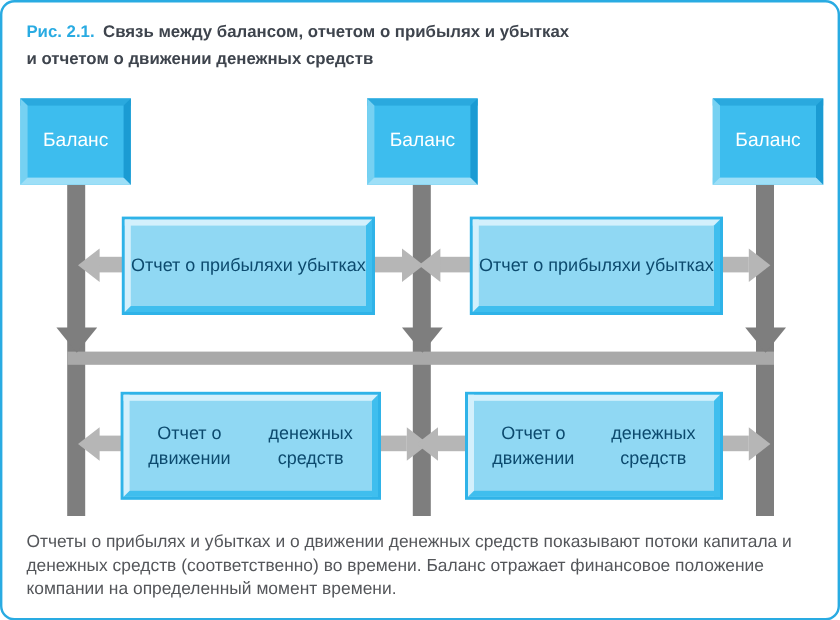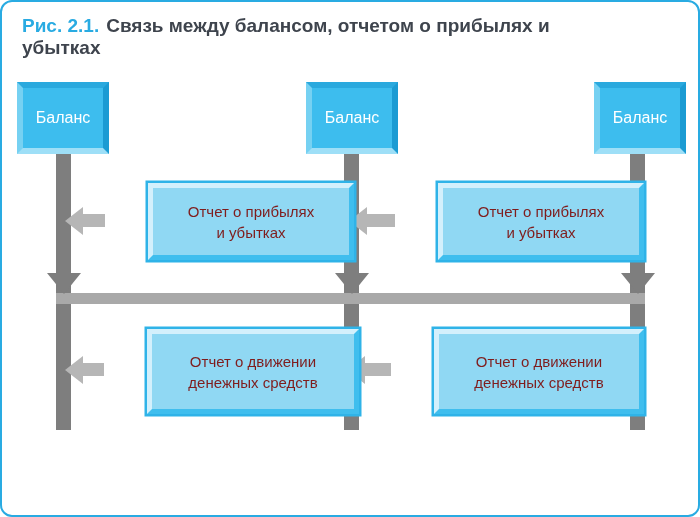"Рис. 2.1. Связь между балансом," .title { font-size: 19px -> 14px }
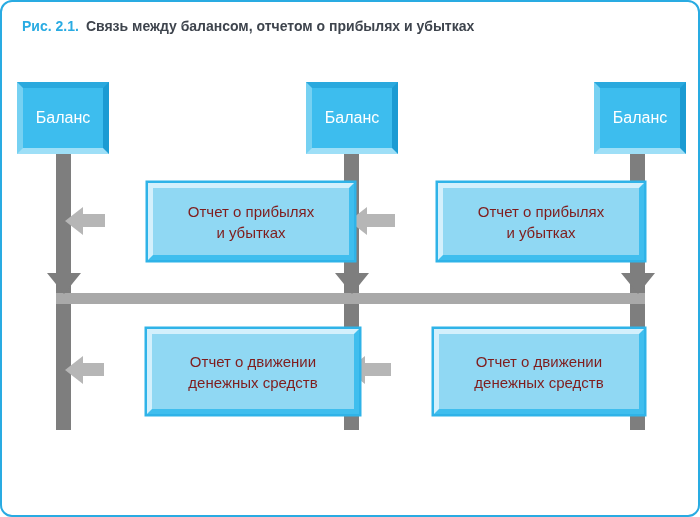"и отчетом о движении денежных" span { html: none -> <span>и отчетом о движении денежных средств</span> }
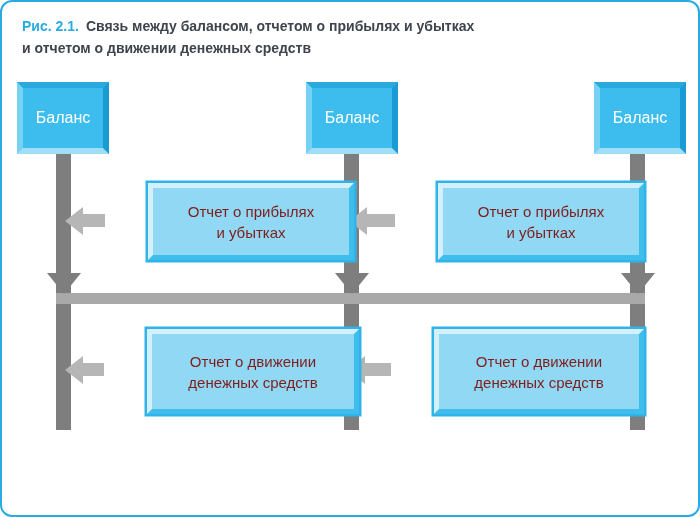"Отчет о прибылях" .report { color: #7f1d1d -> #0c4a6e; flex-direction: column -> none; margin-left: 44px -> none }
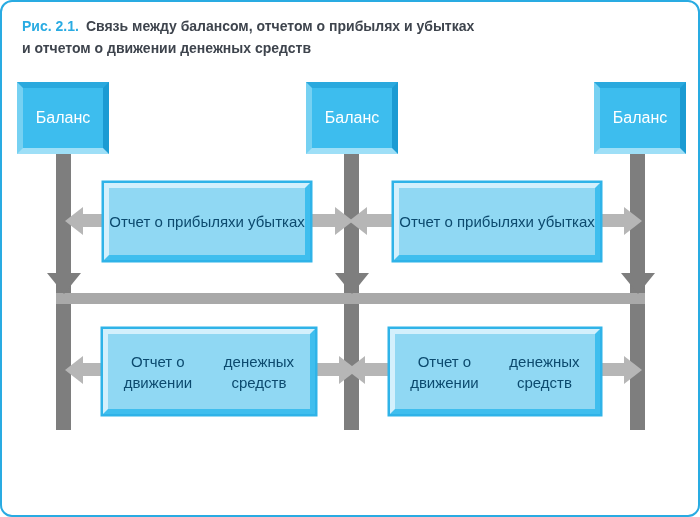"Отчеты о прибылях и убытках" div.caption { html: none -> <div>Отчеты о прибылях и убытках и о движении денежных средств показывают потоки капитала и денежных средств (соответственно) во времени. Баланс отражает финансовое положение компании на определенный момент времени.</div> }
